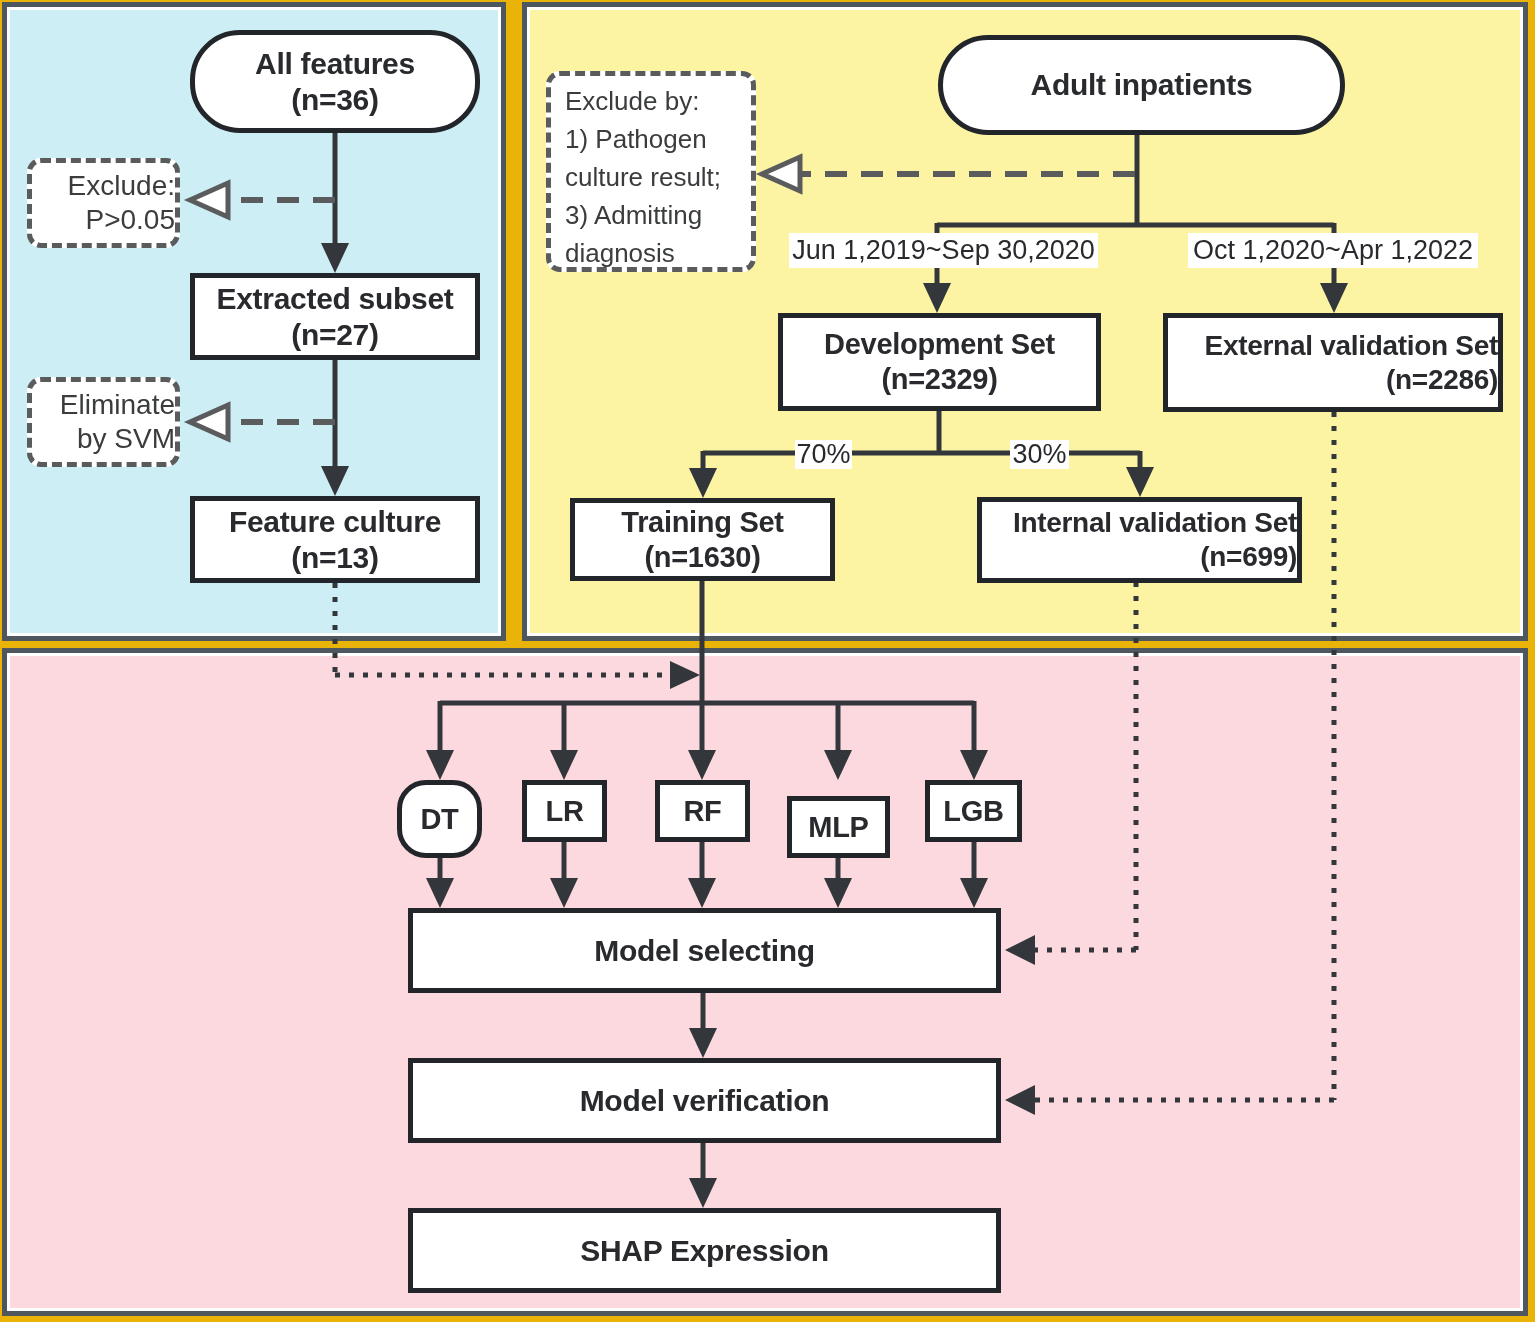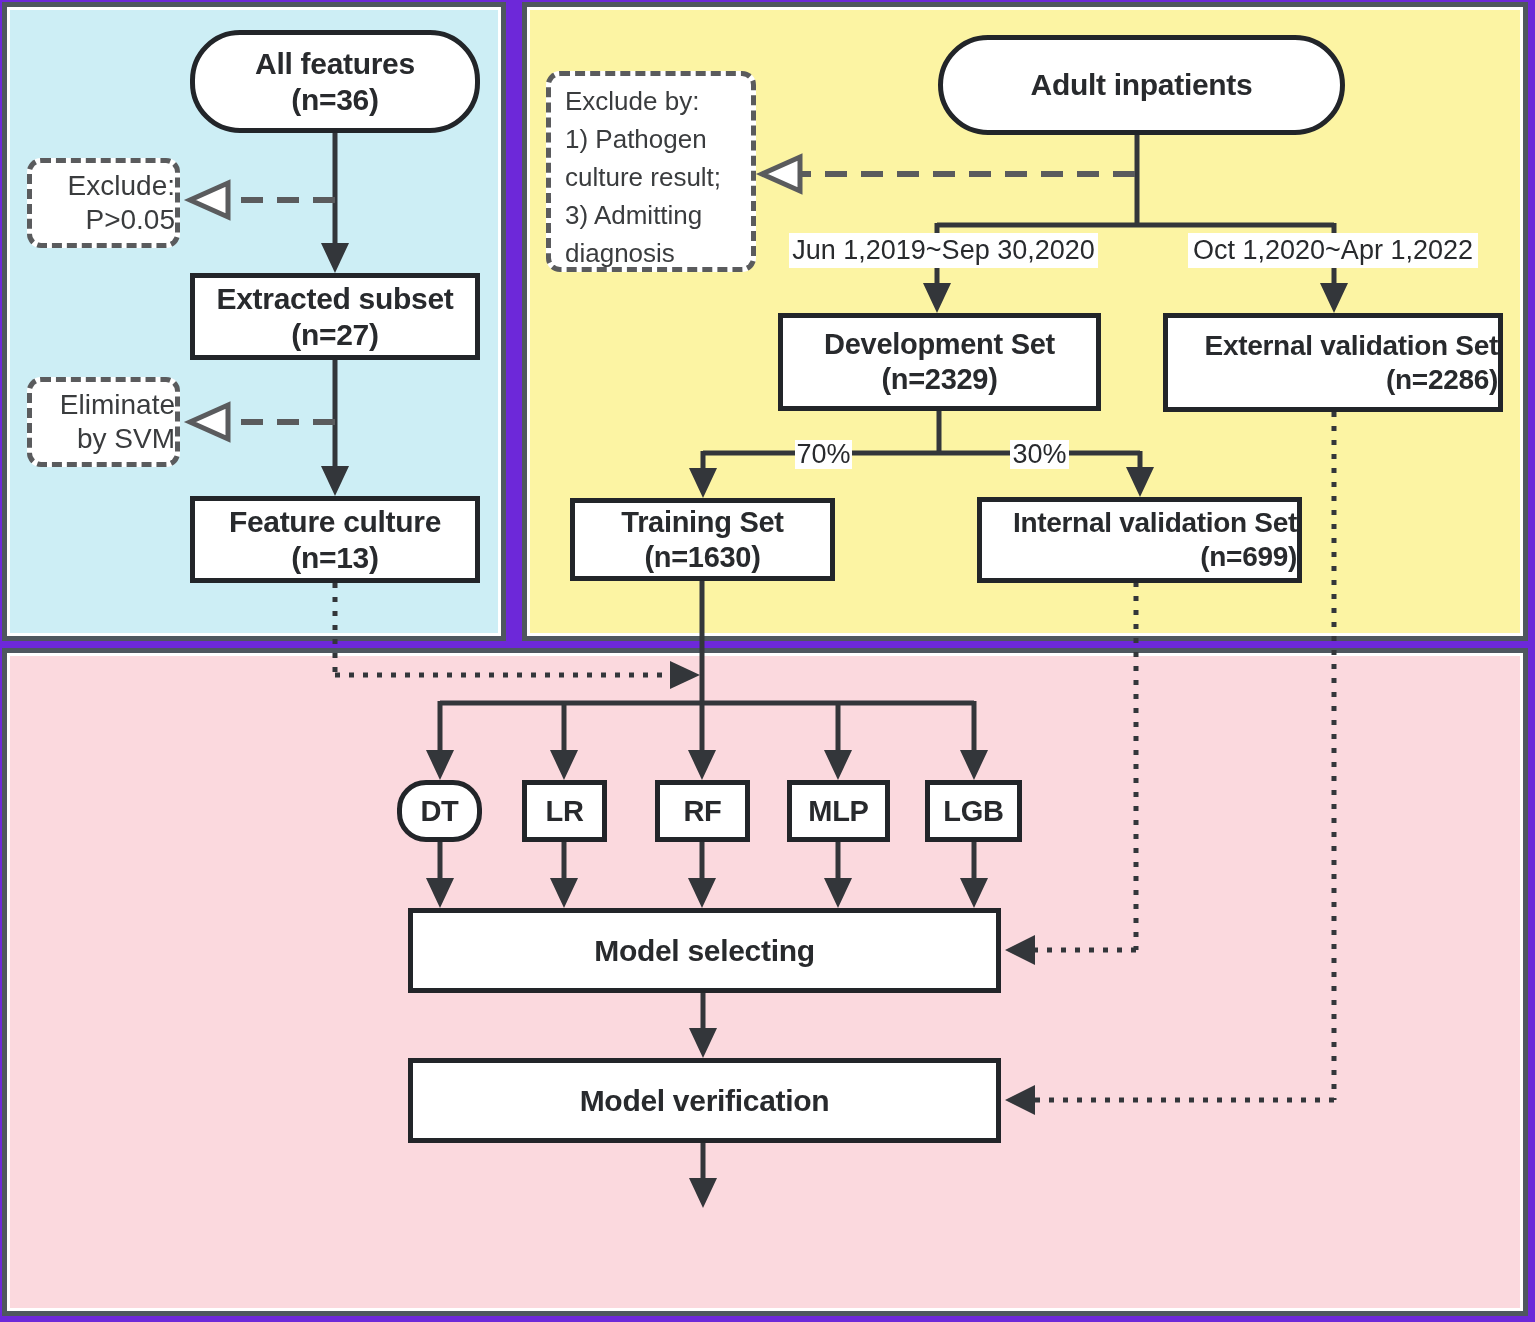"All features" .canvas { background: #6d28d9 -> #eab308 }
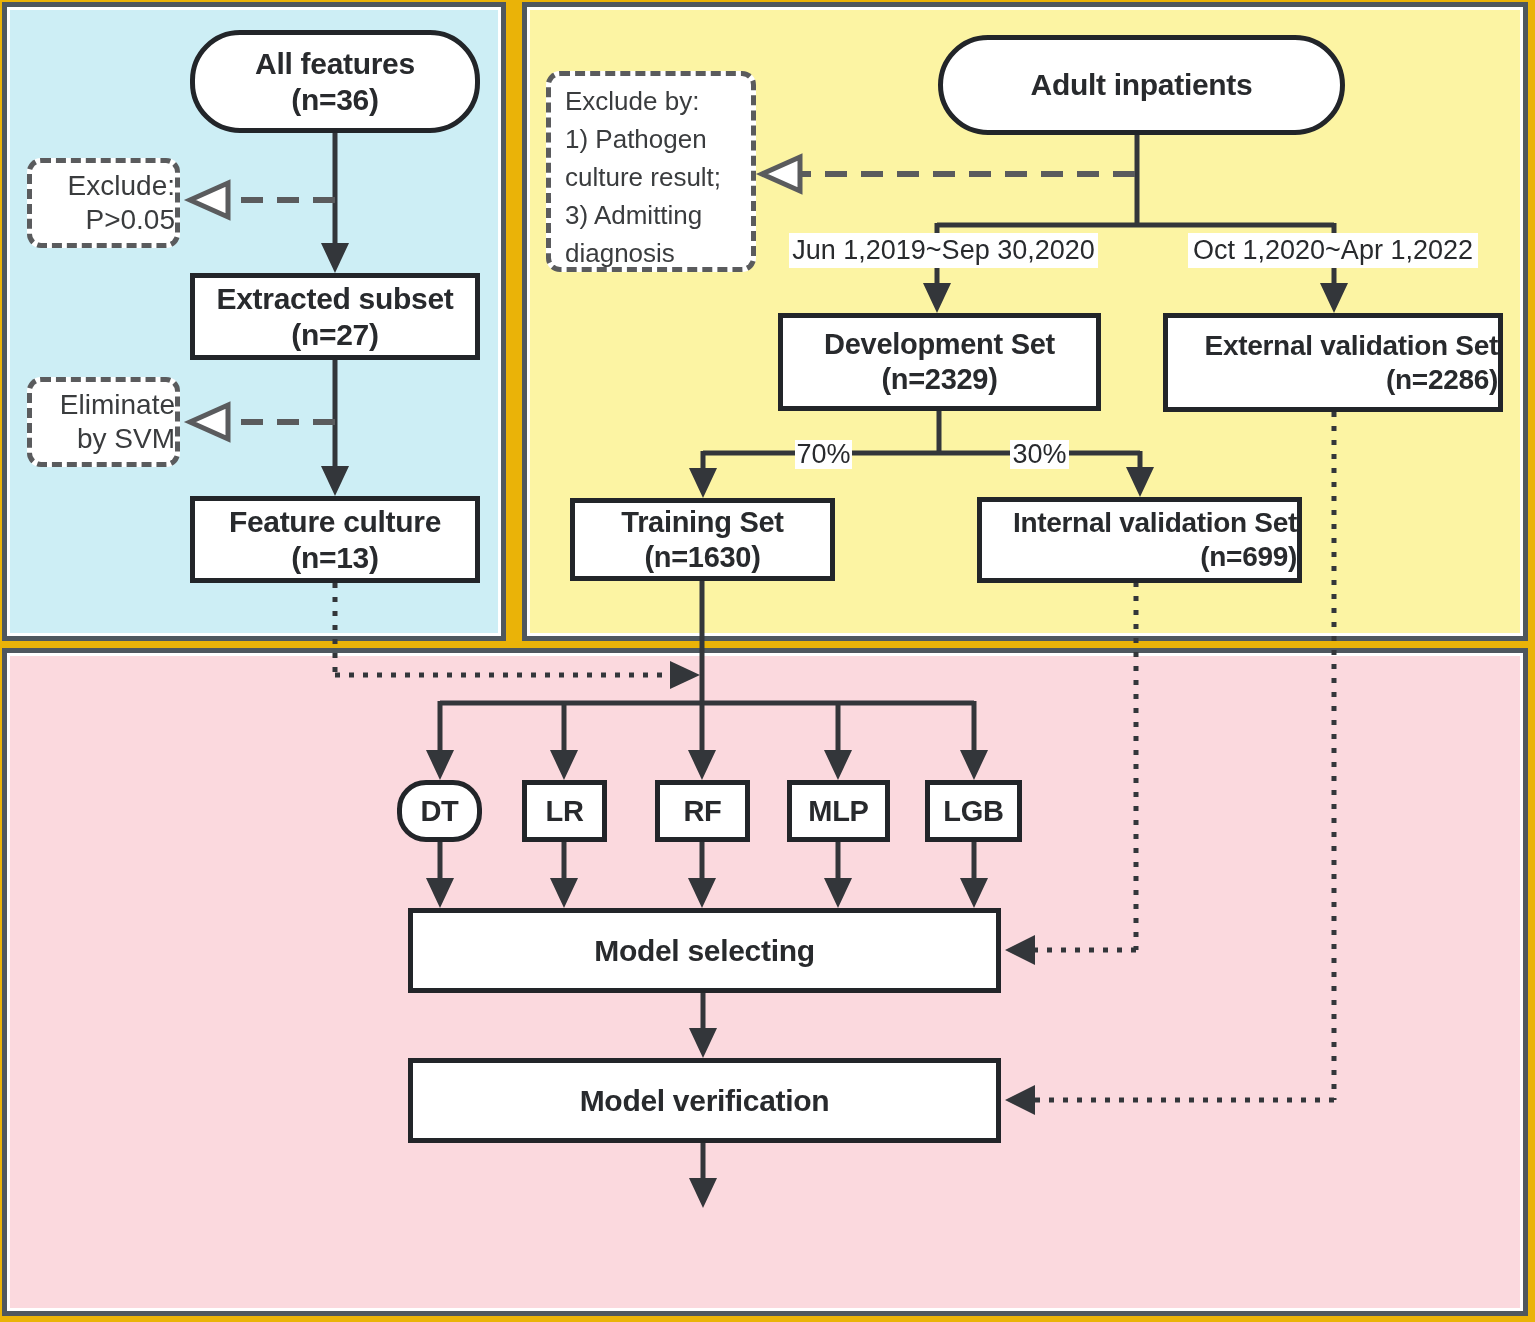"DT" div.node { height: 62px -> 78px }
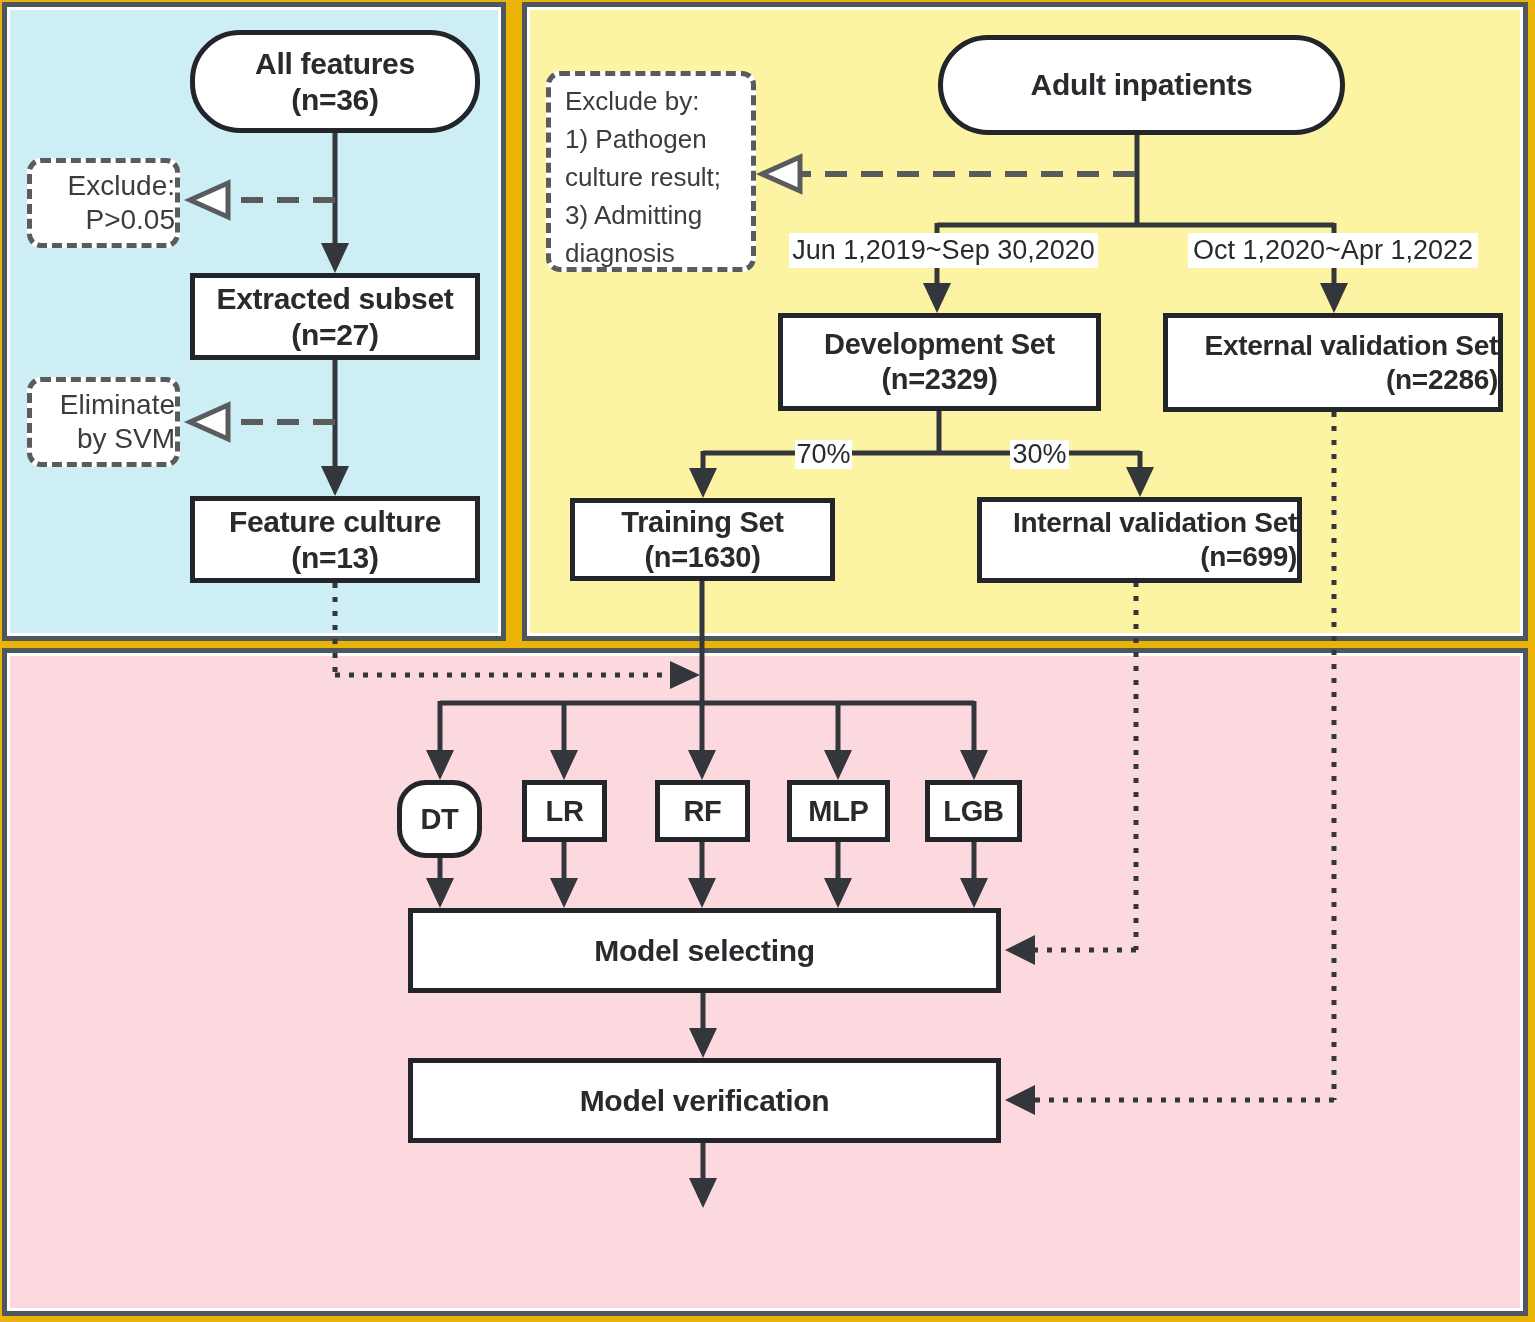"MLP" div.node { top: 780px -> 796px }
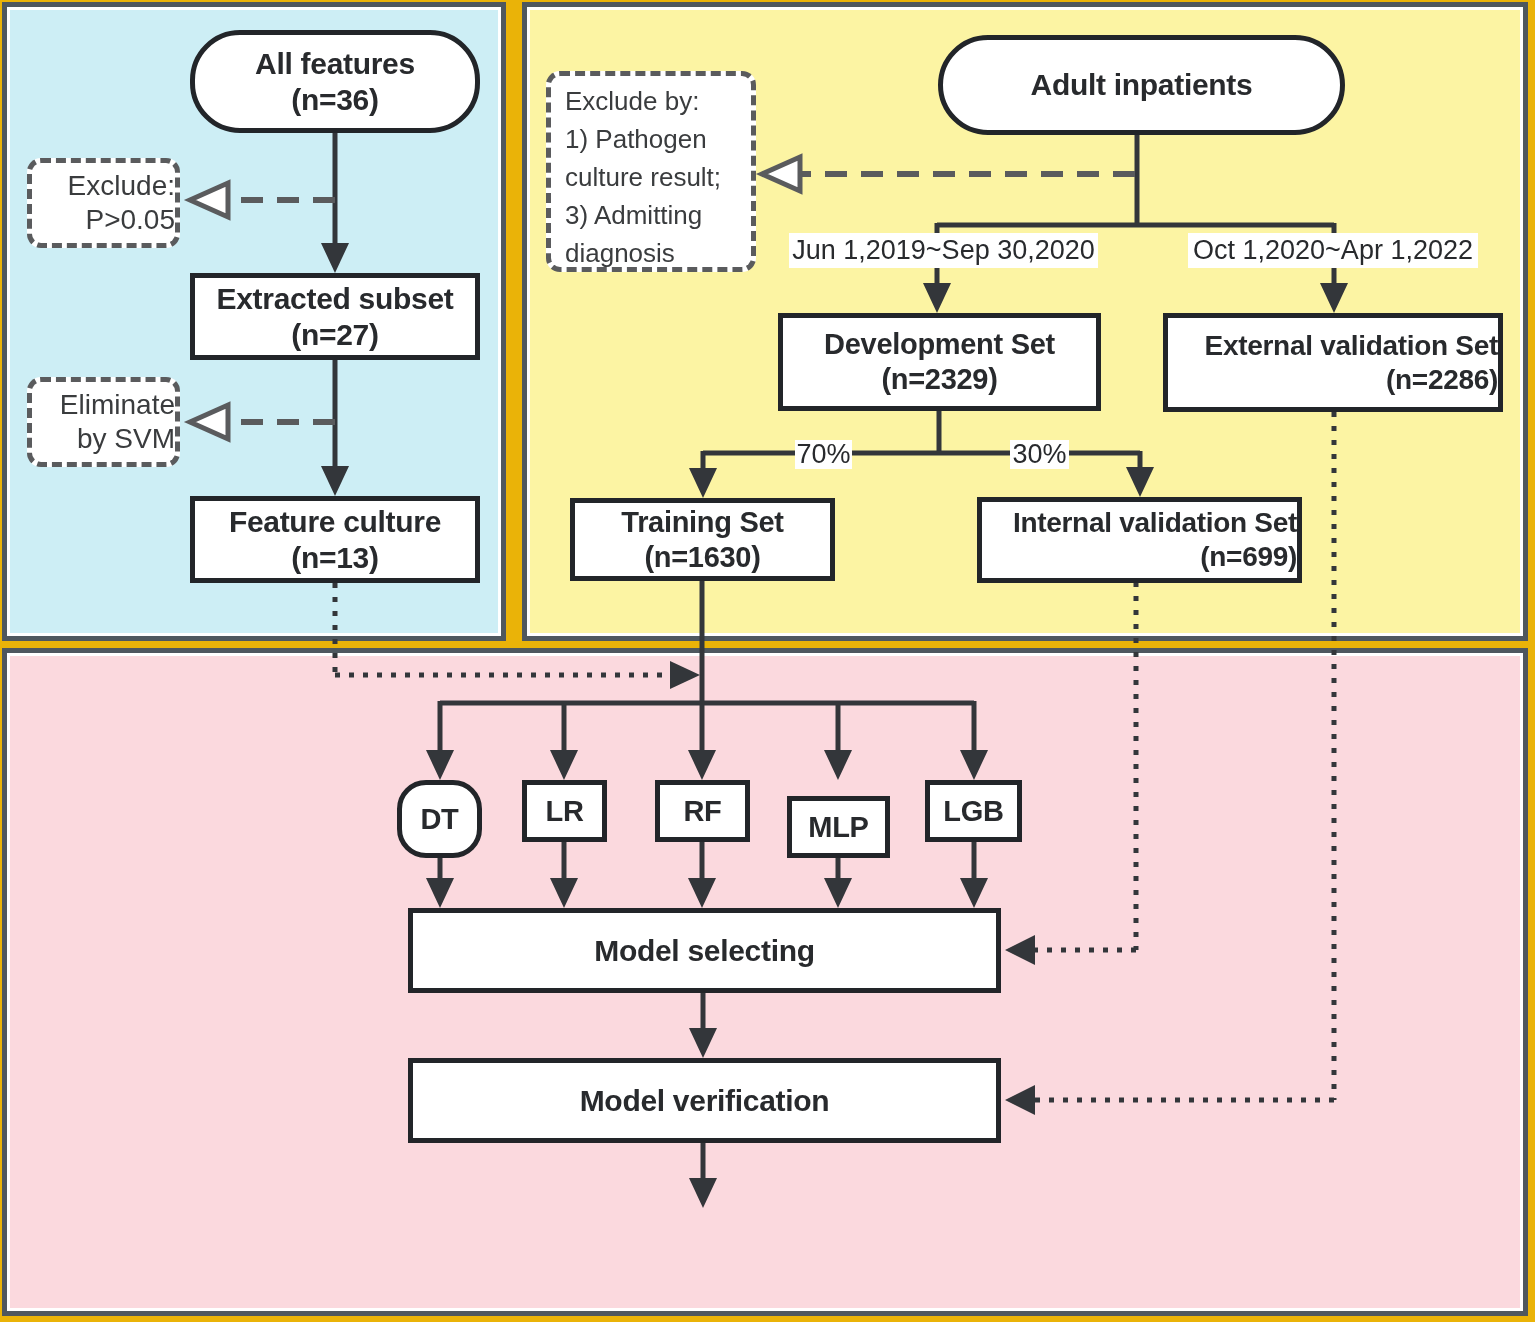"SHAP Expression" div.node { html: none -> <div> <span>SHAP Expression</span> </div> }
